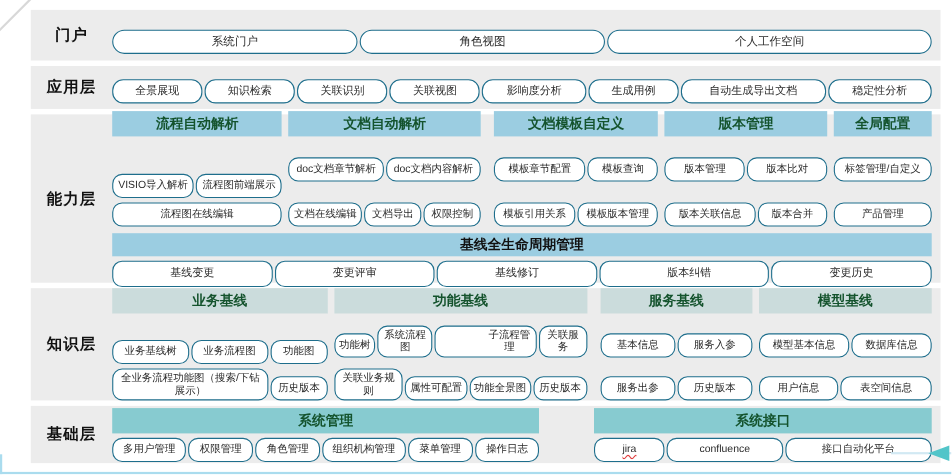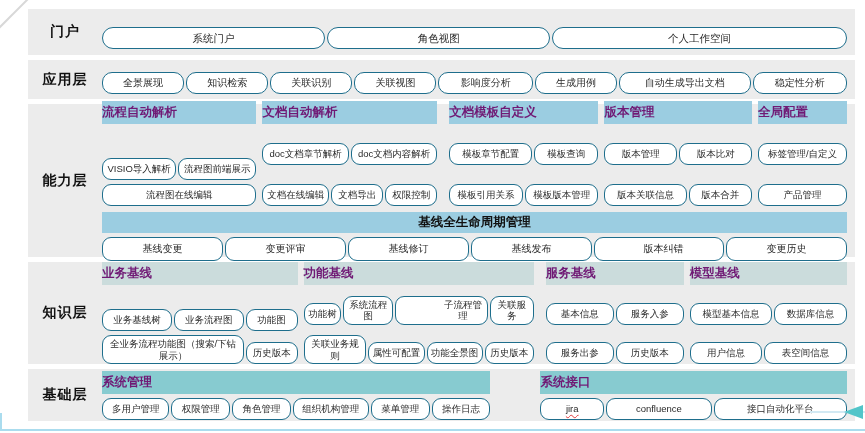"流程自动解析" .group-header { color: #701a75 -> #14532d; text-align: left -> center }
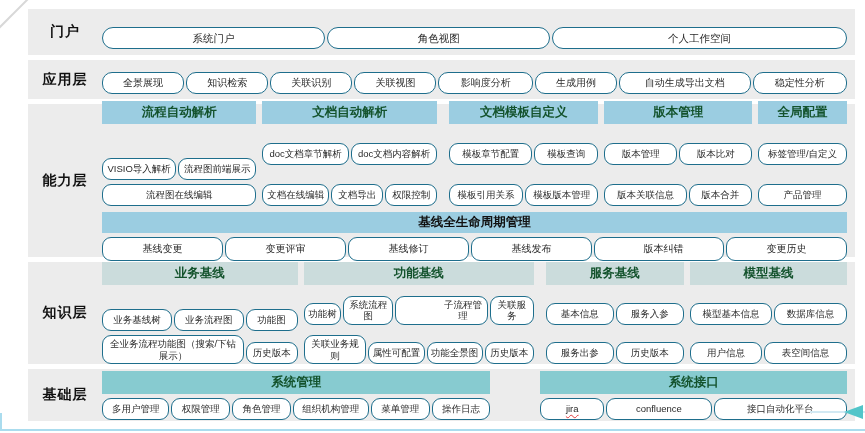"基线发布" div.btn { html: <div>基线发布</div> -> none }
